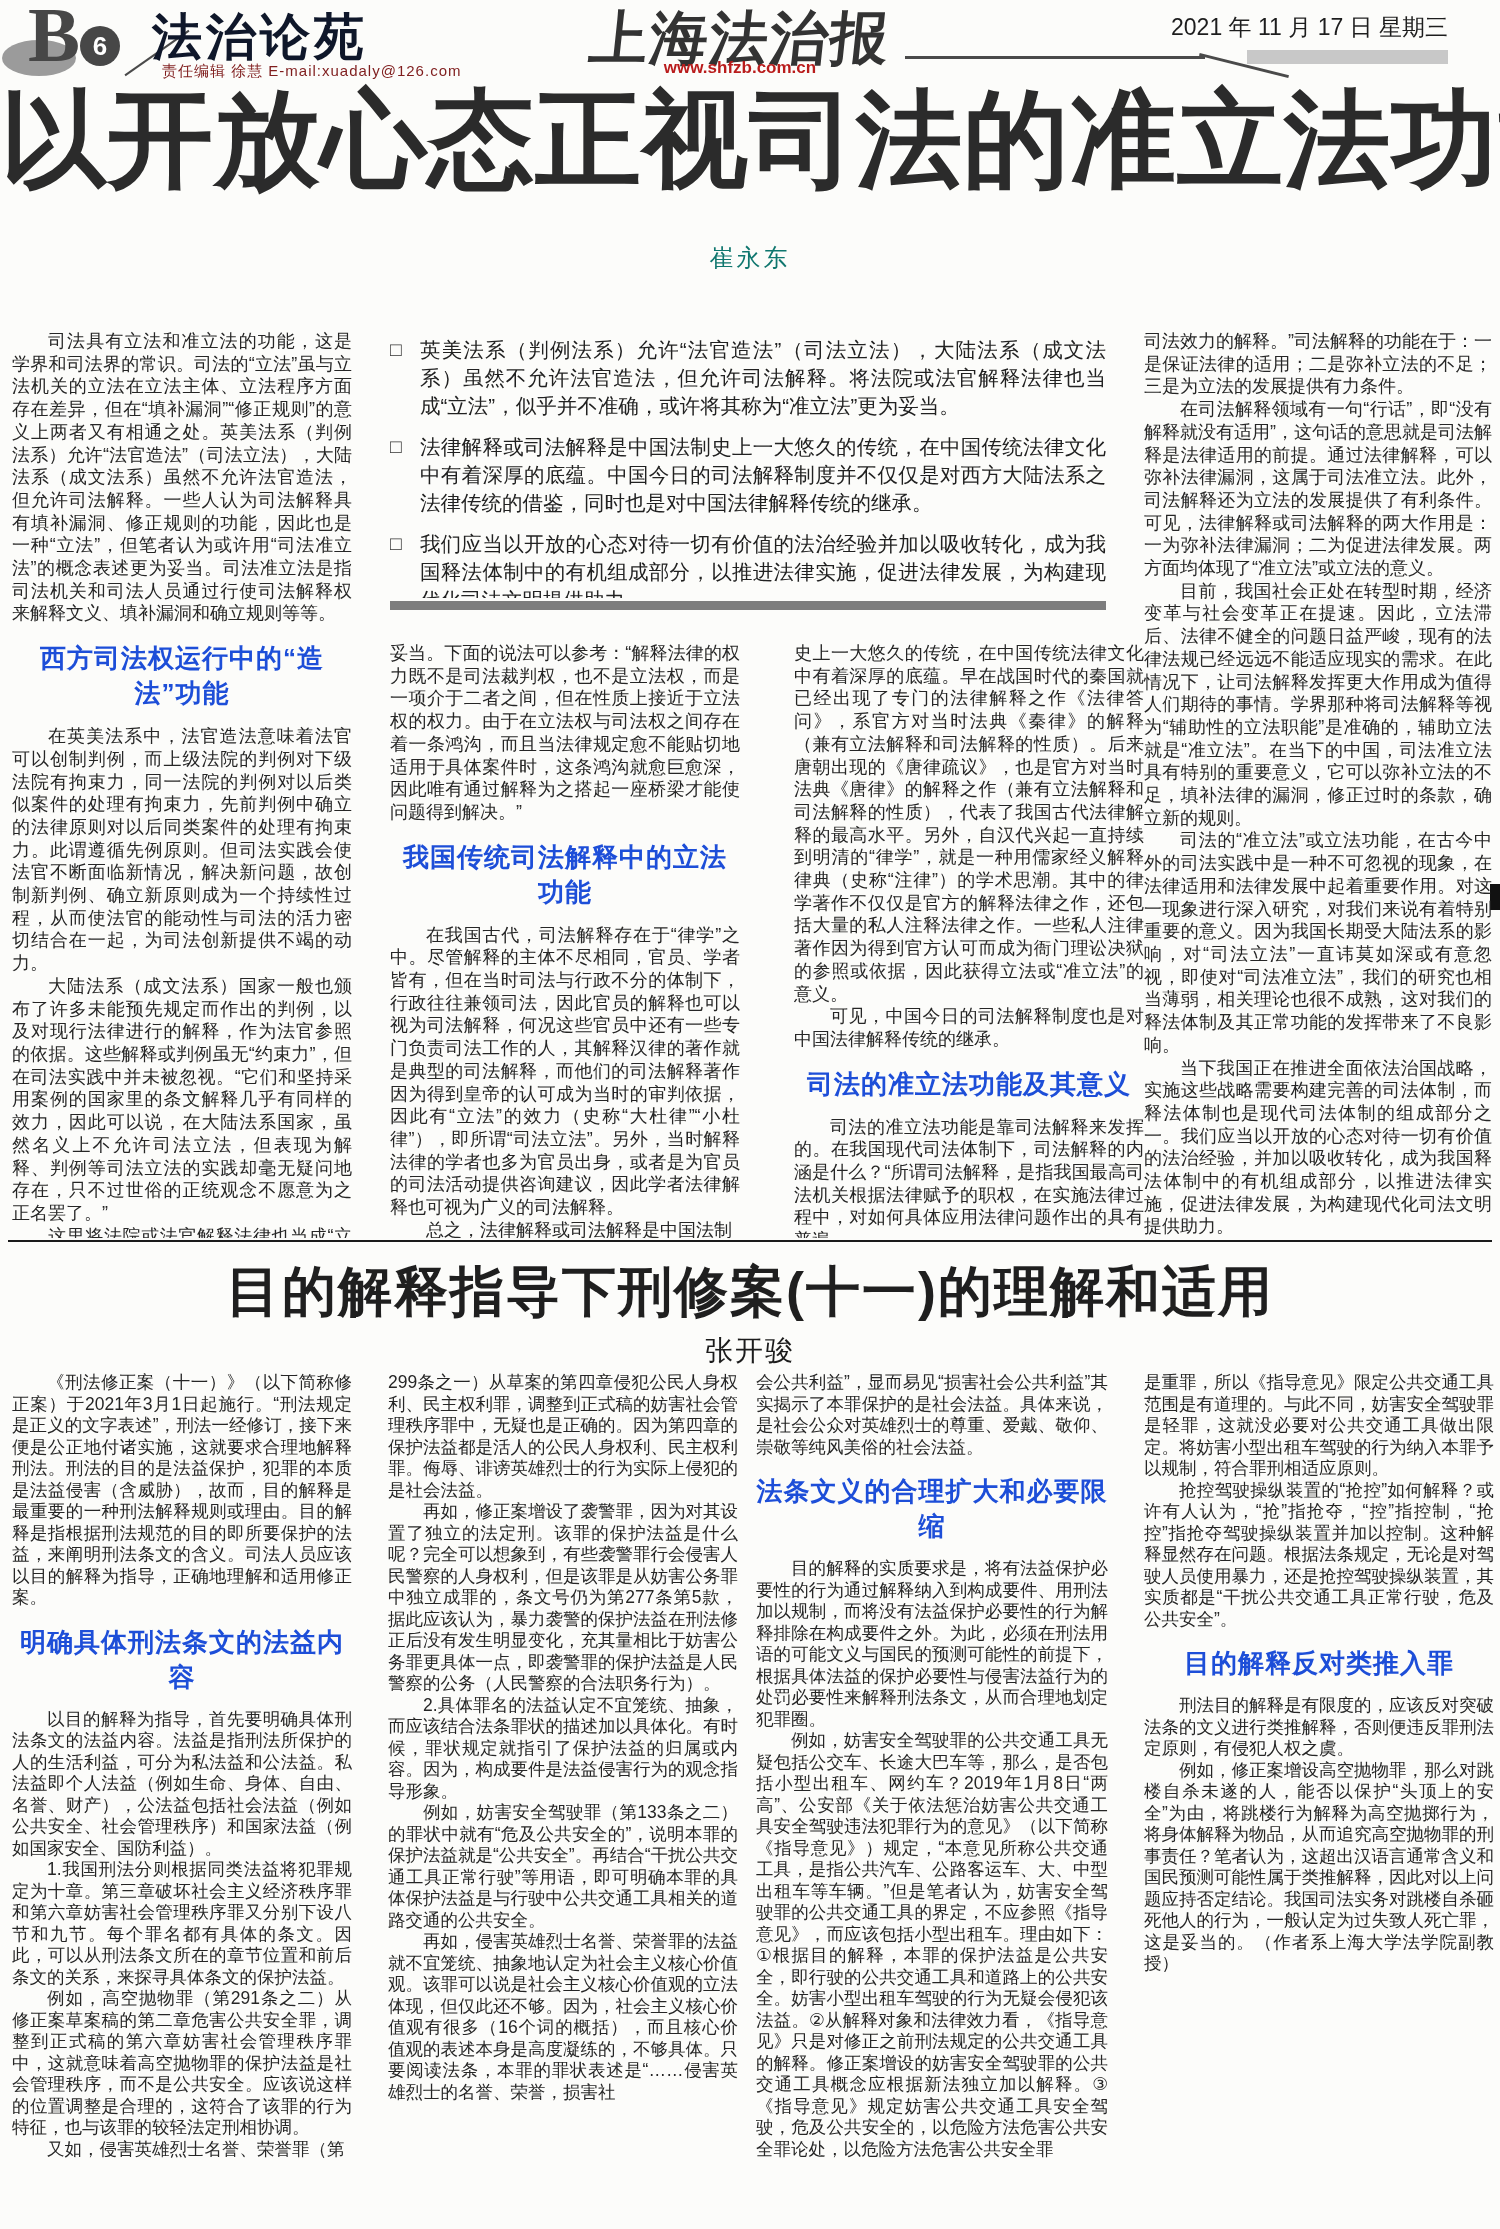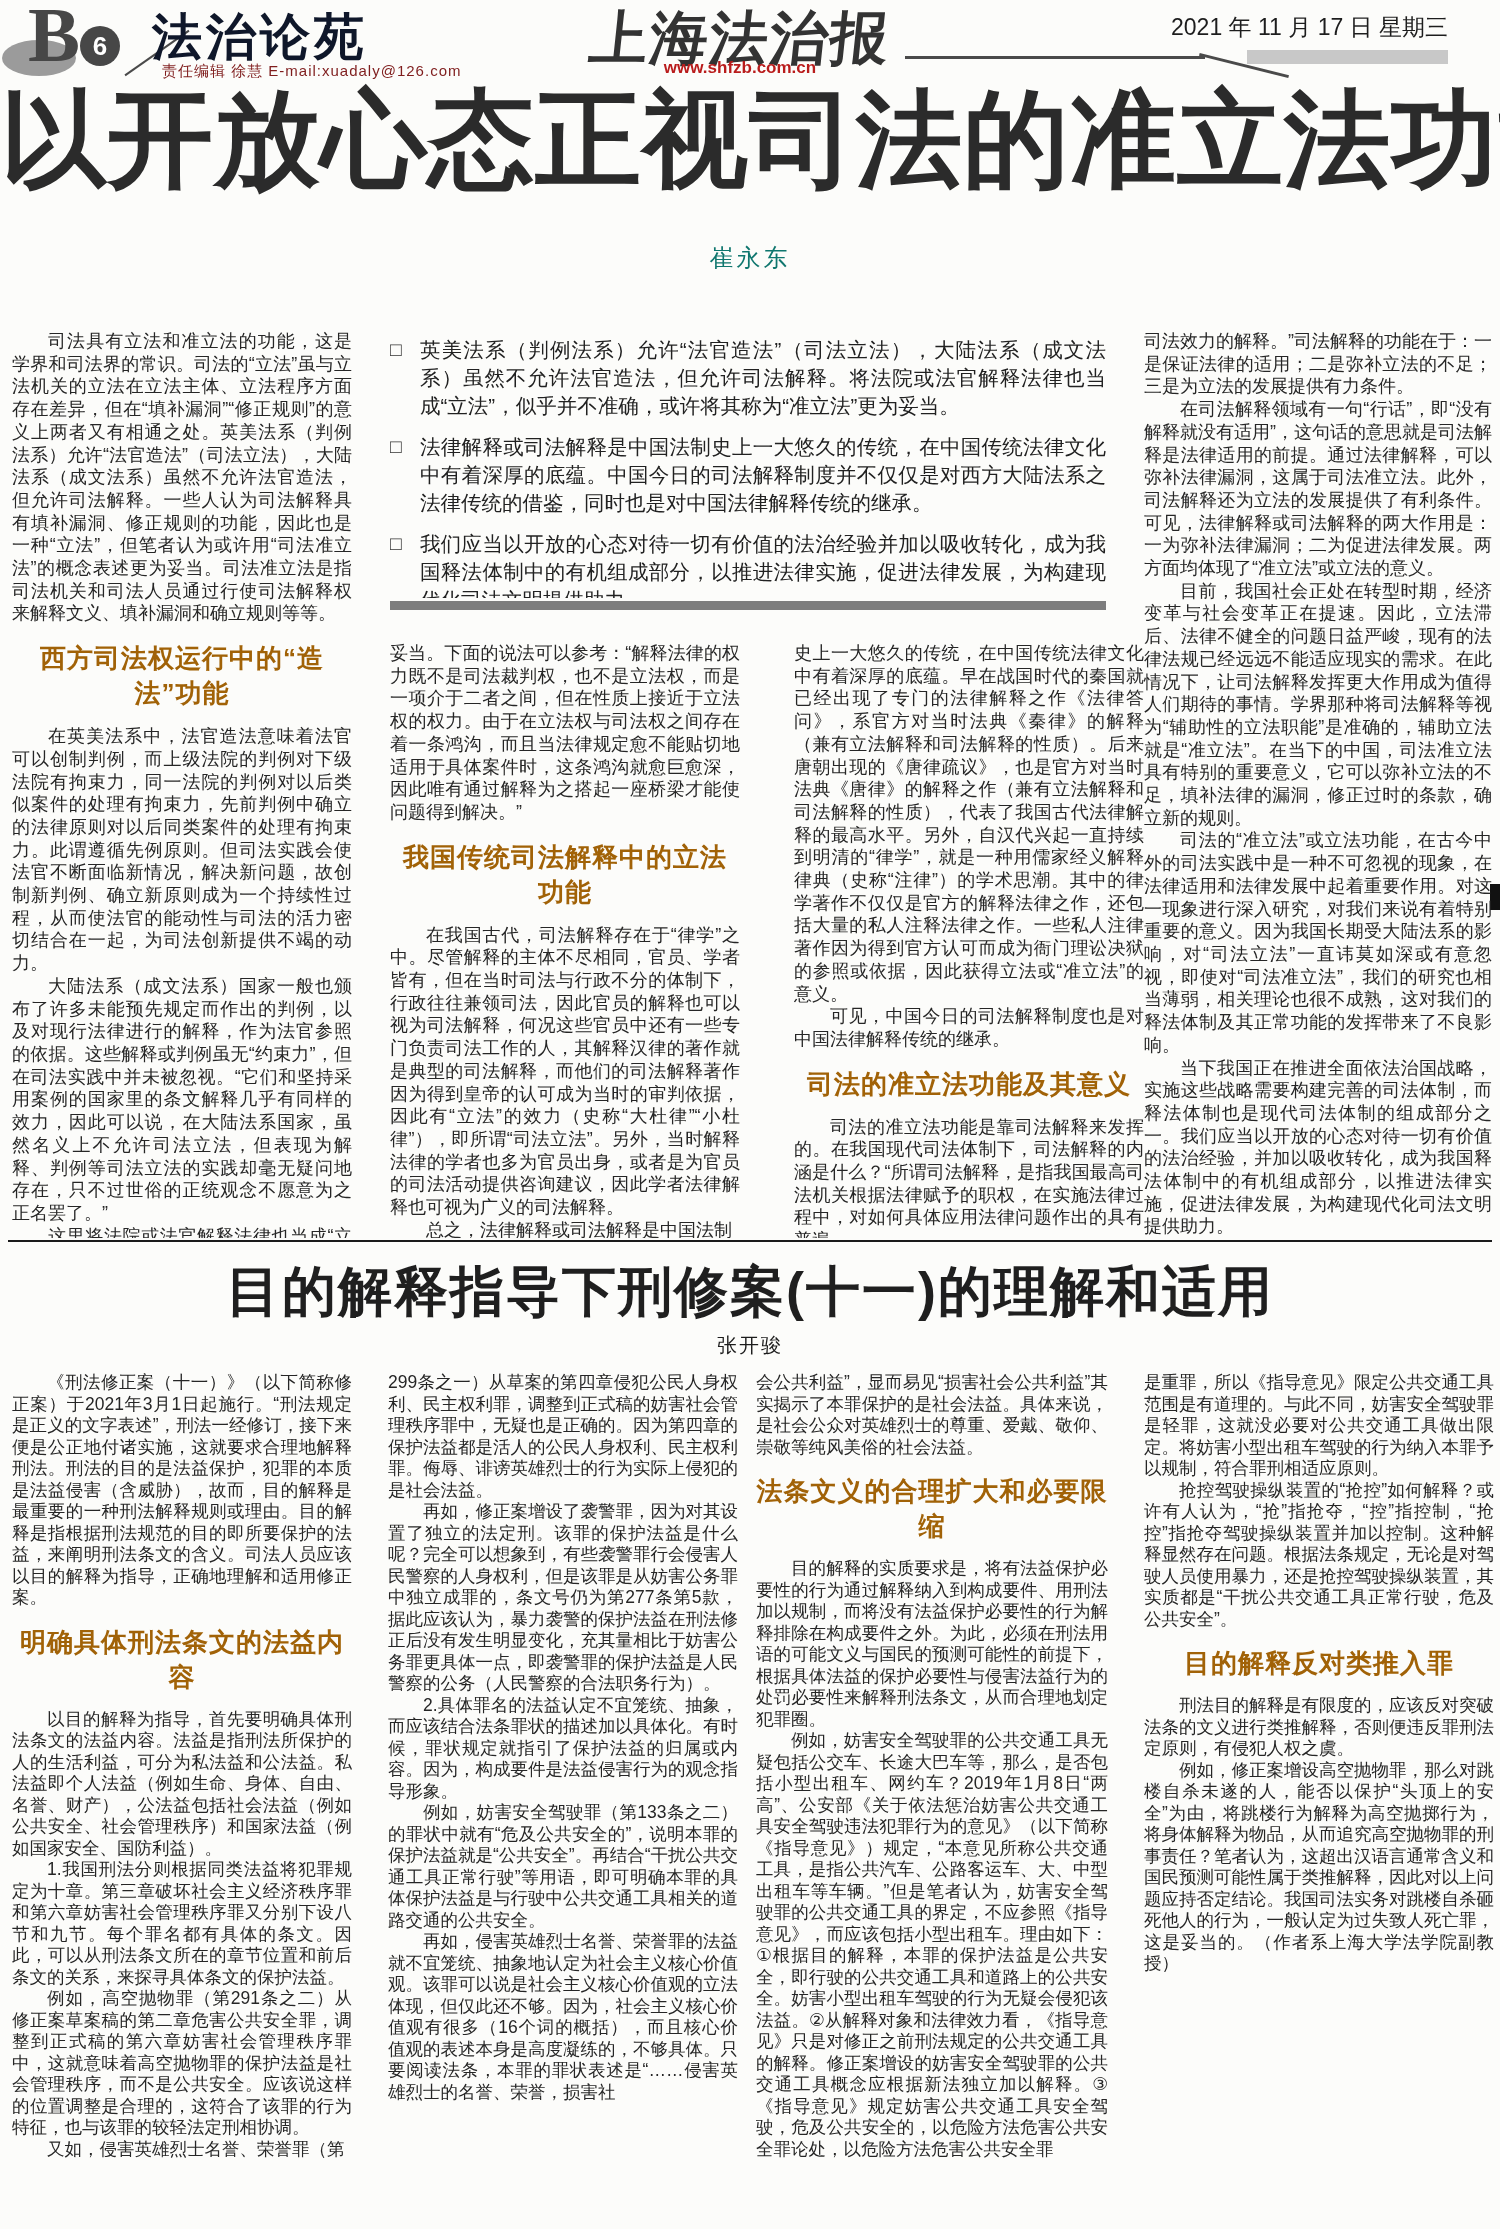"西方司法权运行中的“造法”功能" .h { color: #a16207 -> #1d4ed8 }
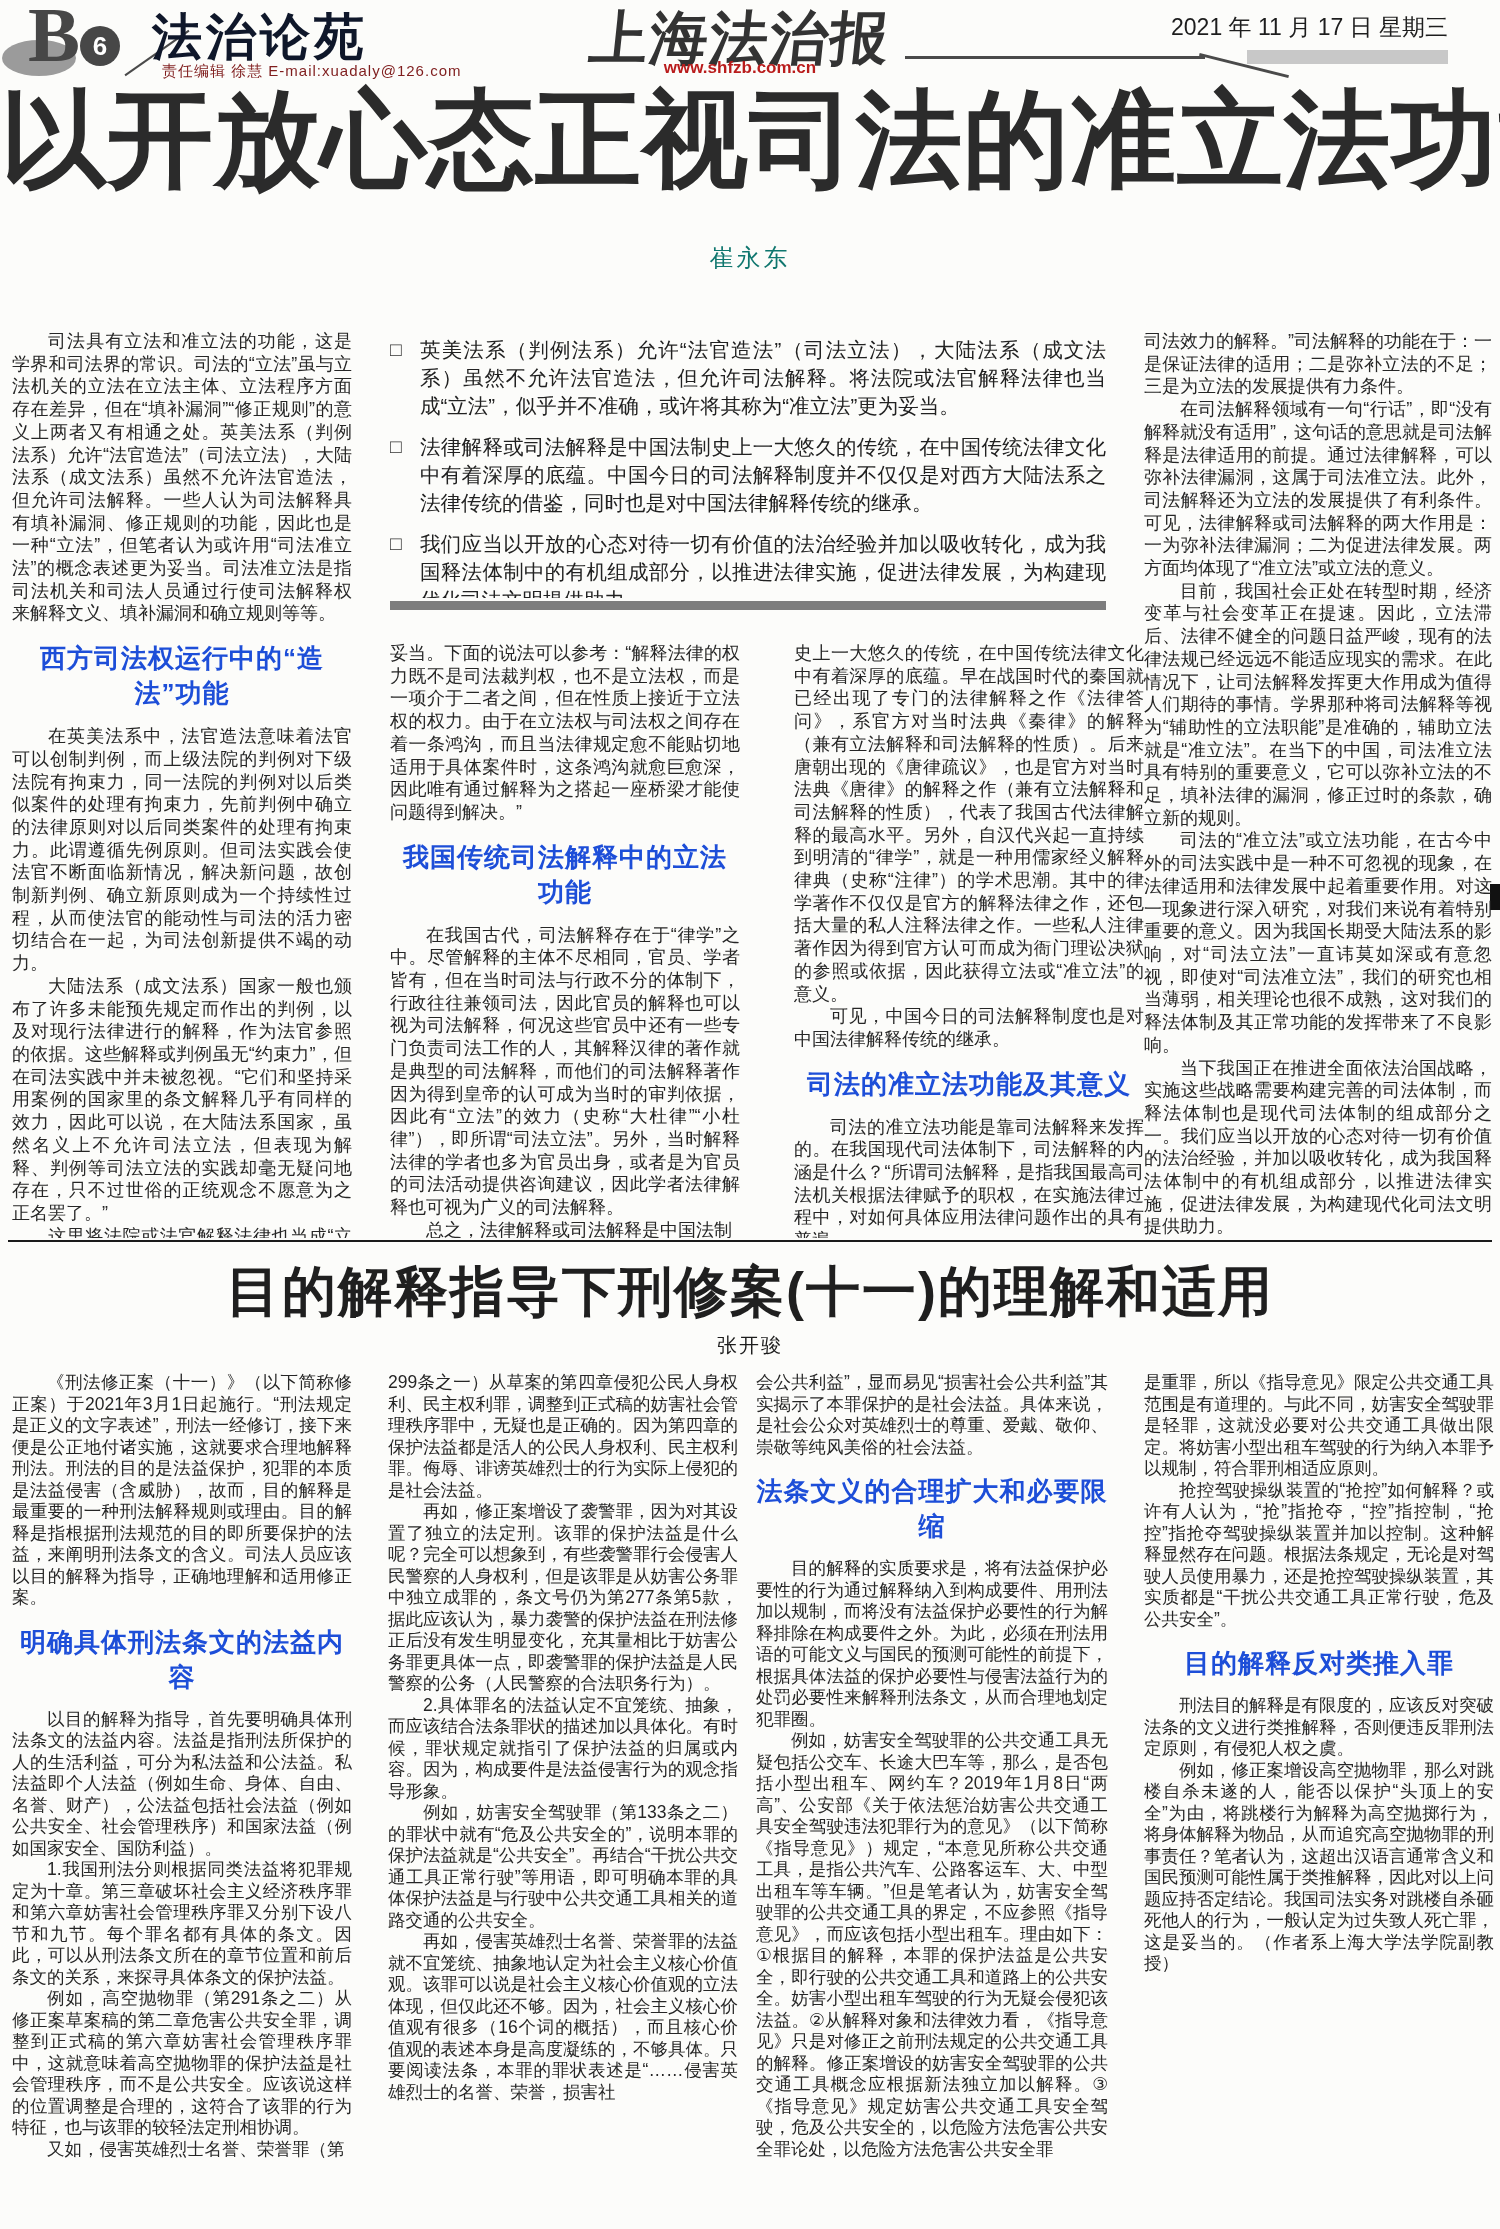"张开骏" .byline2 { font-size: 20px -> 28px }
